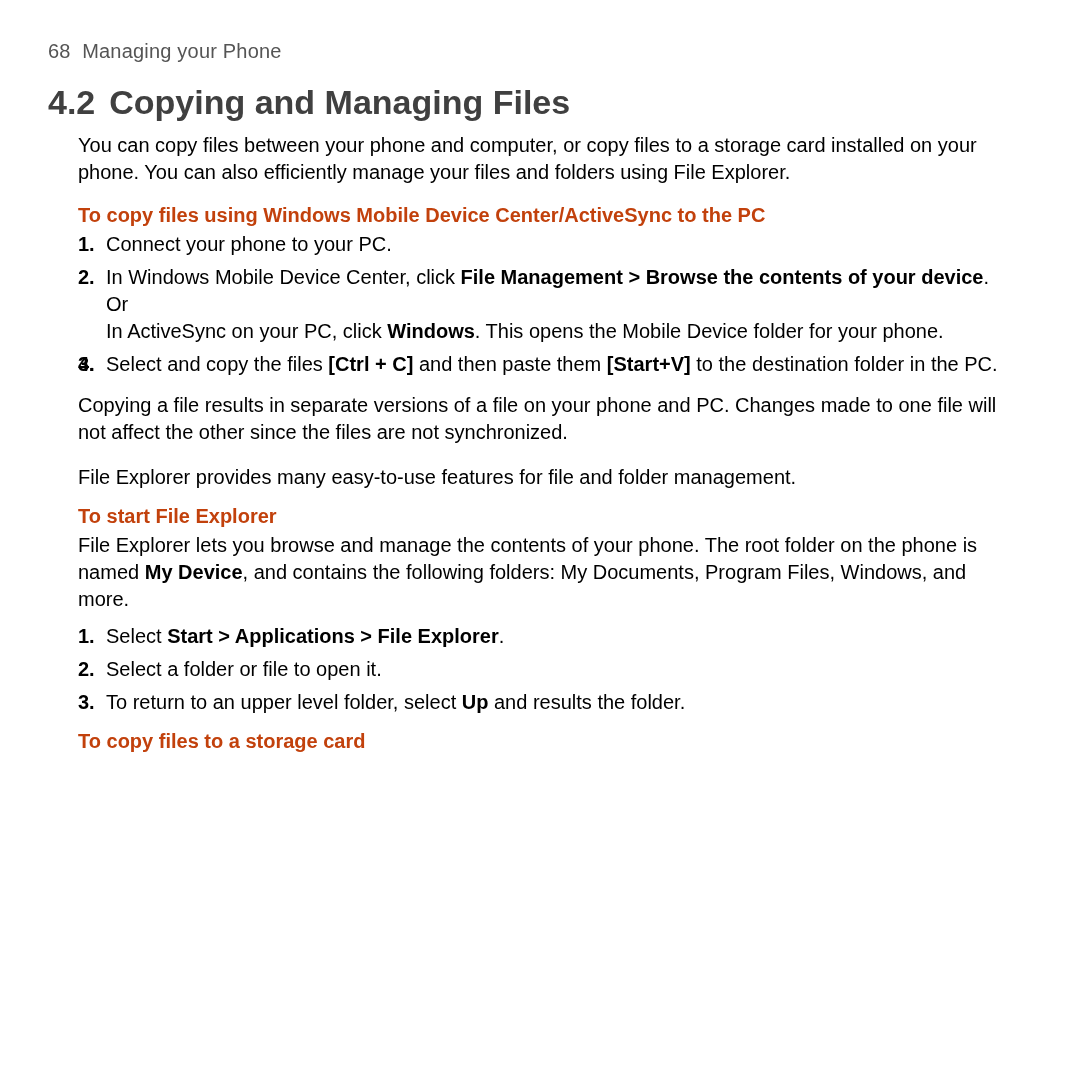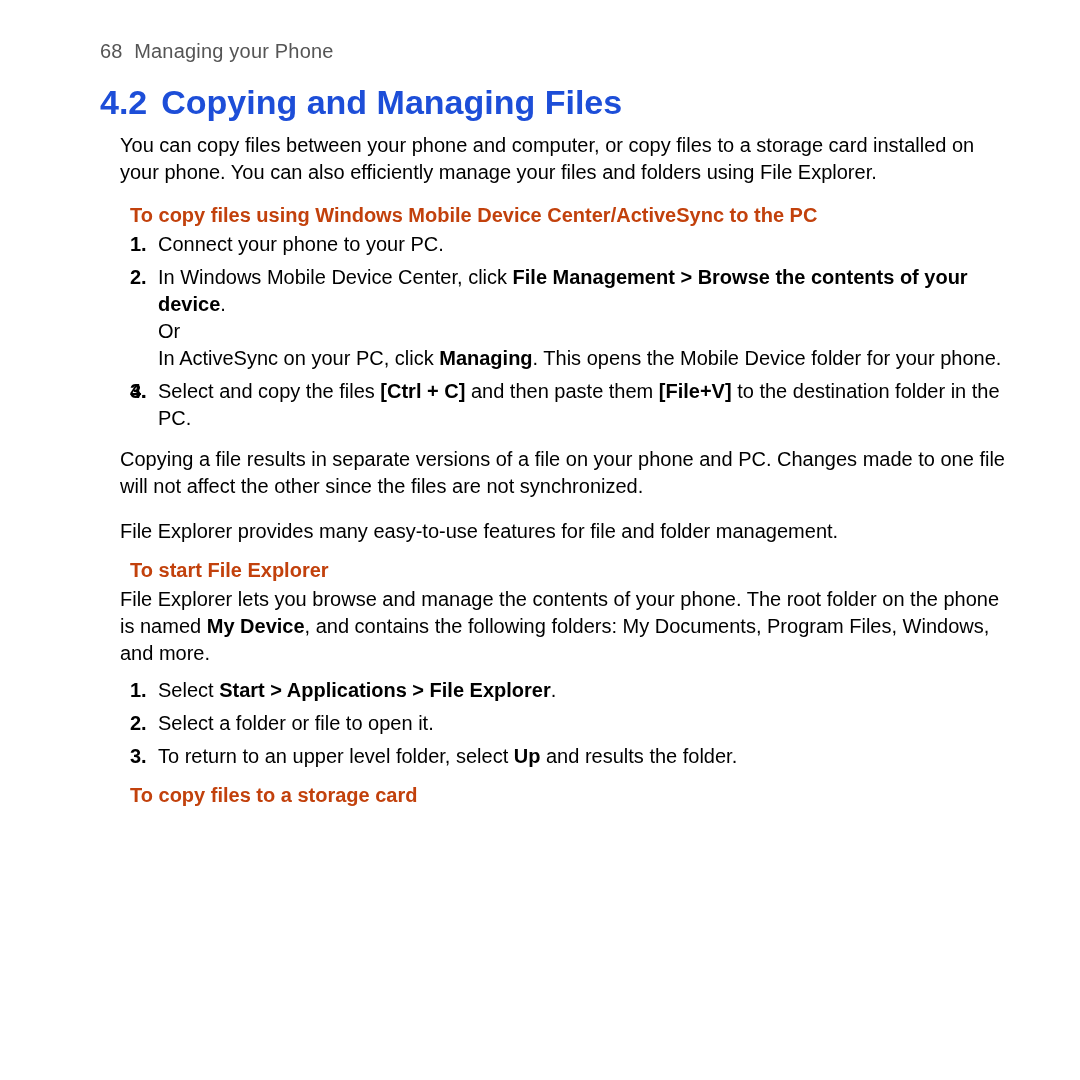"68 Managing your Phone" .page { padding: 40px 70px 40px 100px -> 40px 70px 40px 48px }
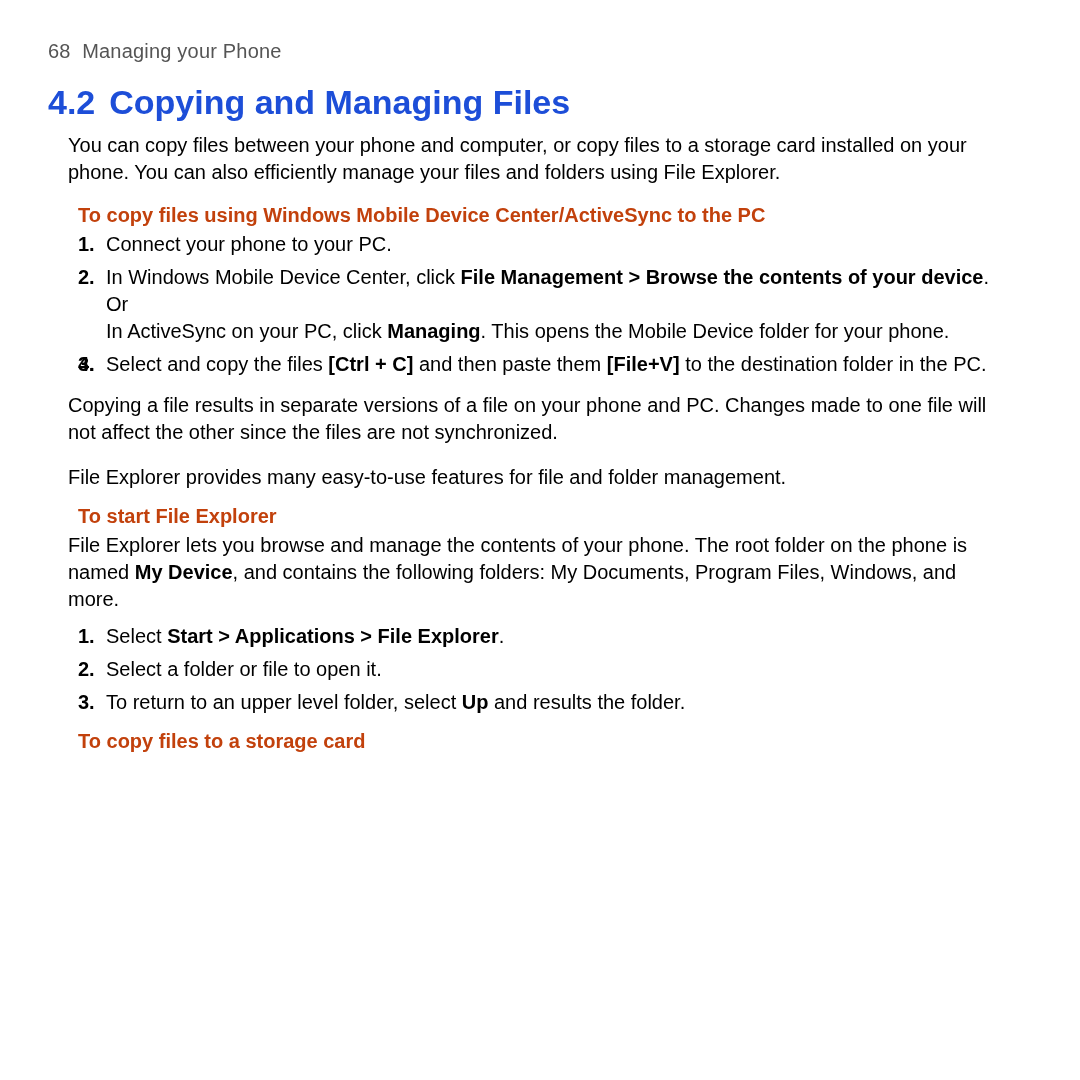"4.2 Copying and Managing Files" .section-title { color: #1d4ed8 -> #404040 }
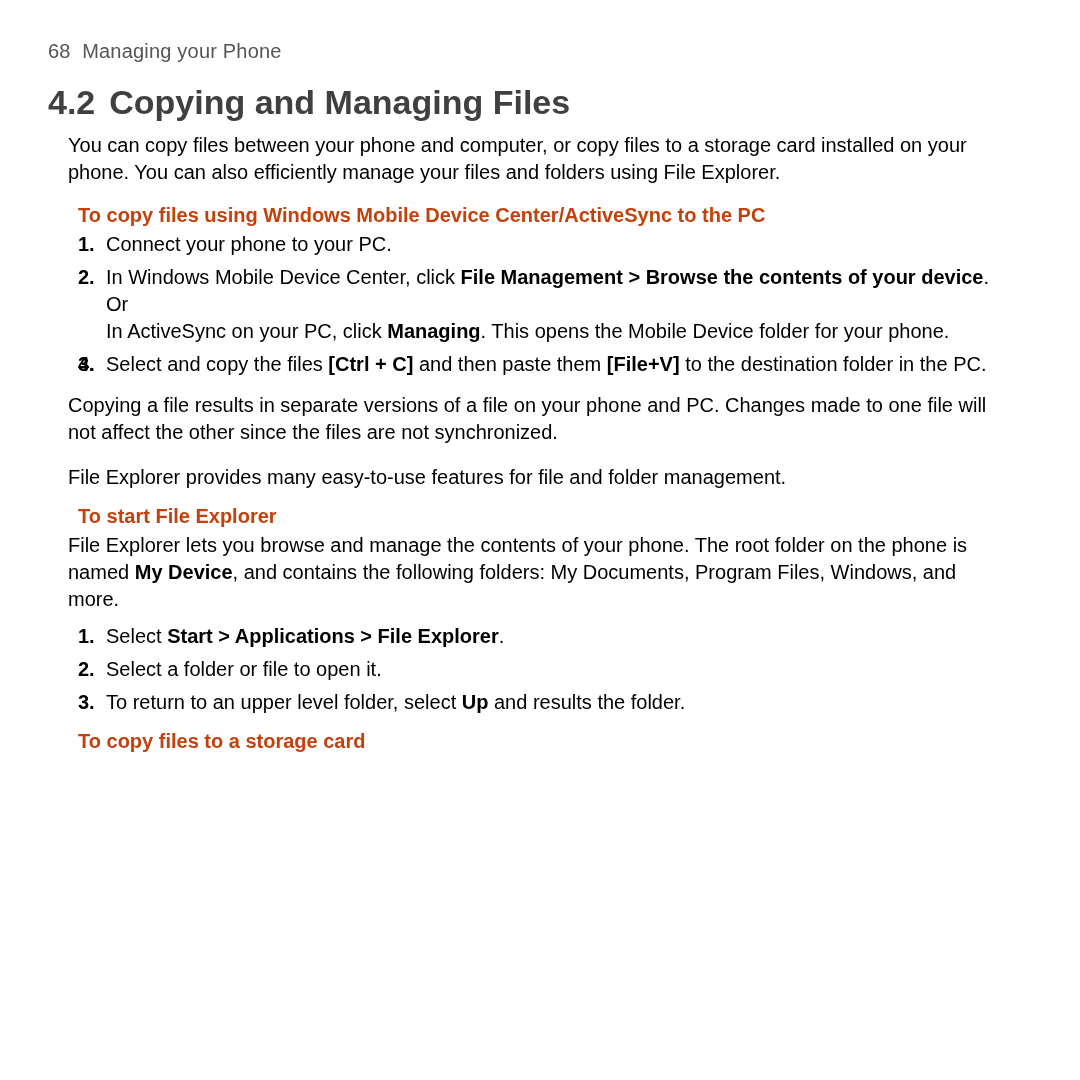"You can copy files between" .indent { margin-left: 20px -> 30px }
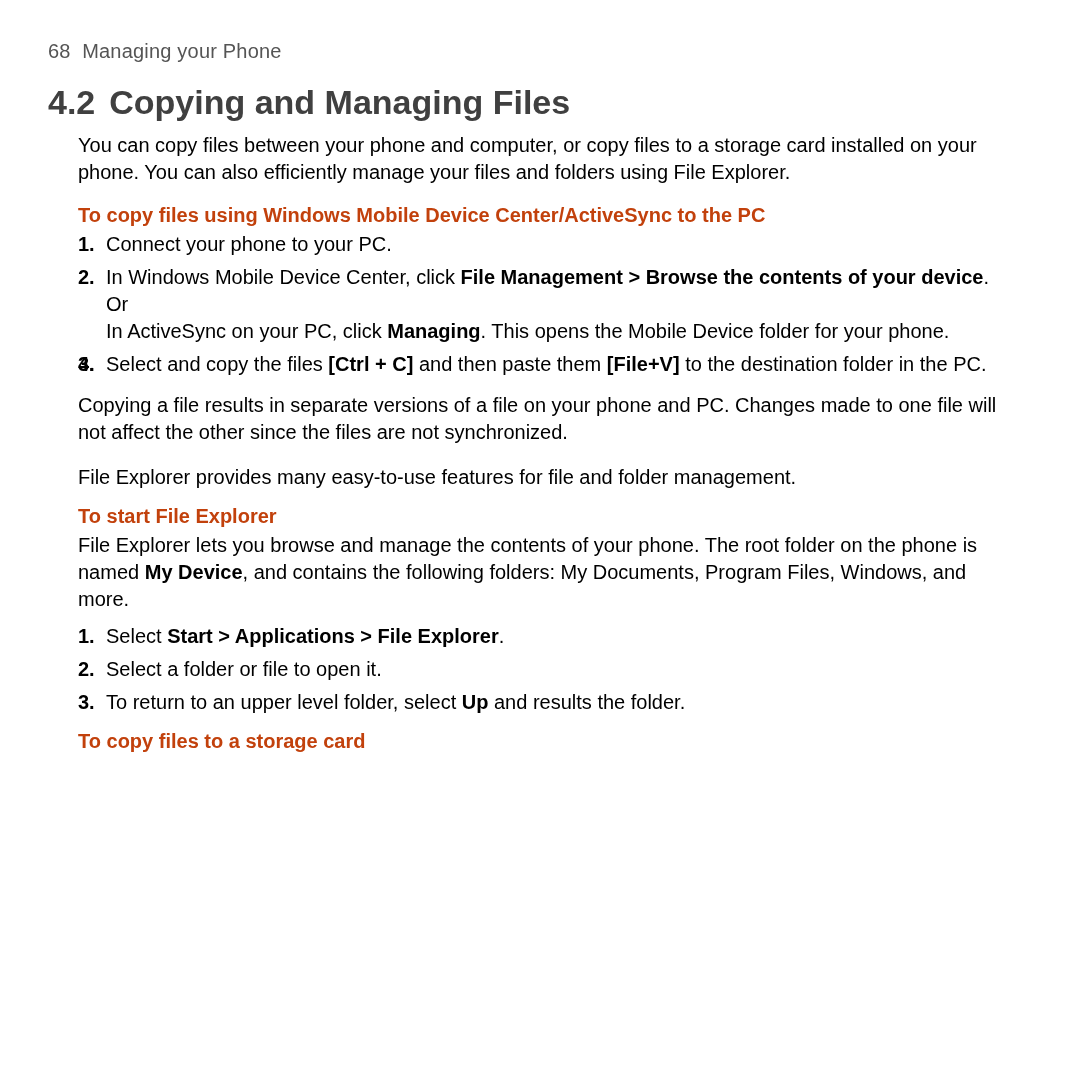"Managing" b { text: Managing -> Windows }
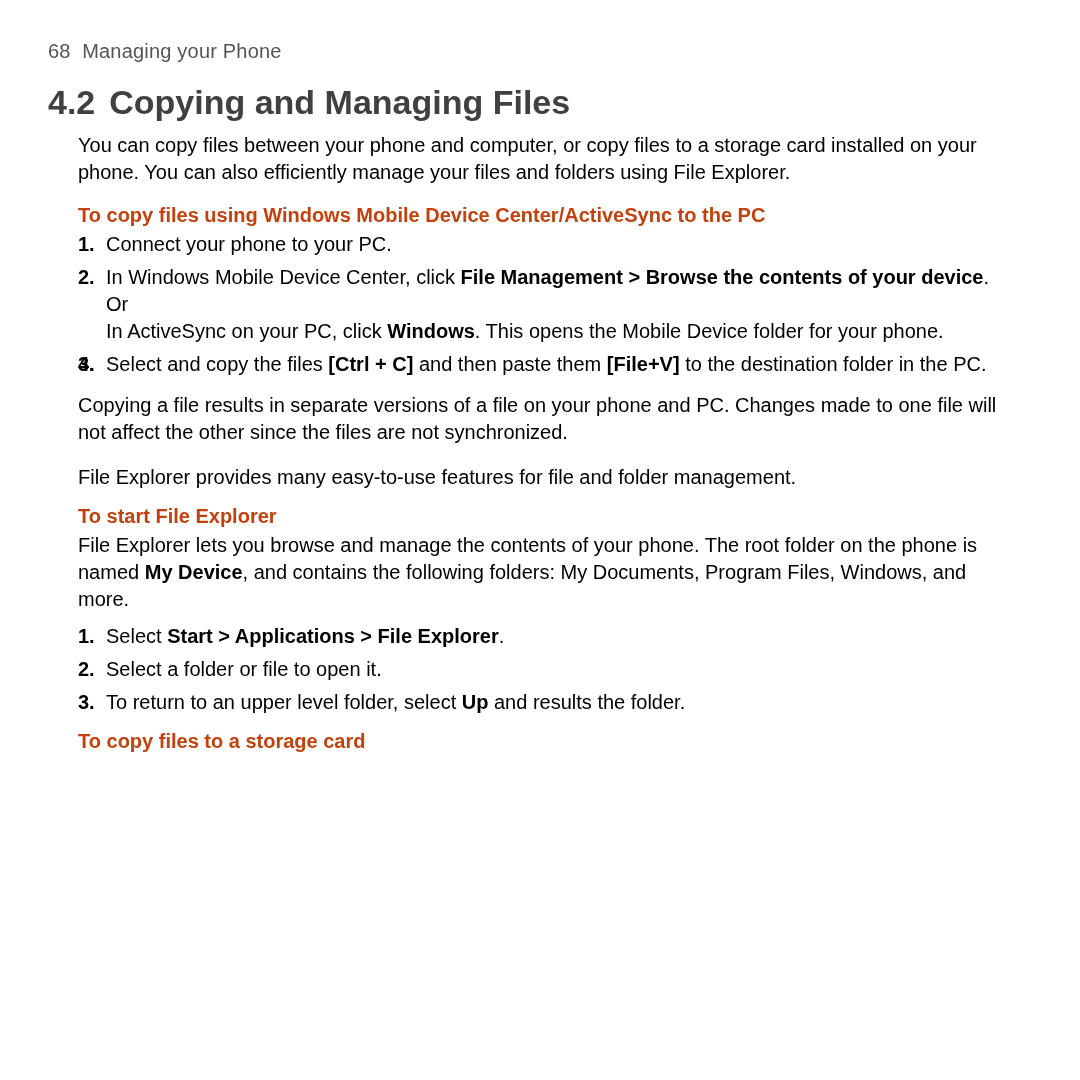"[File+V]" b { text: File+V -> Start+V }
